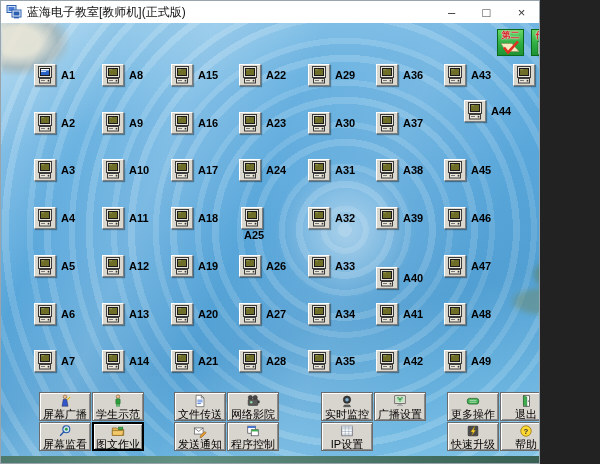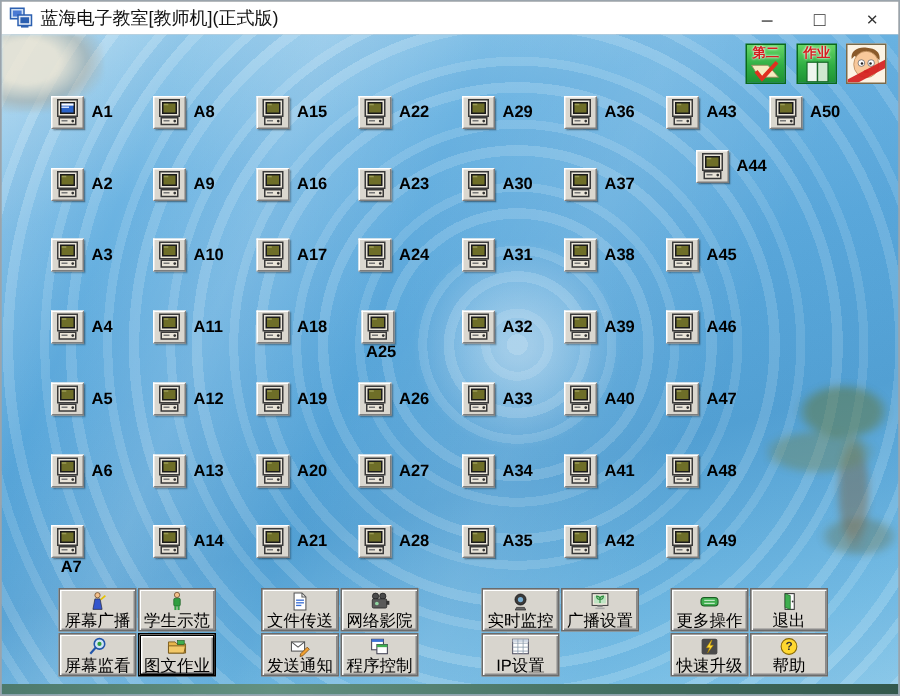"蓝海电子教室[教师机](正式版)" .window { background: #a3a3a3 -> #bef264; width: 600px -> 540px }
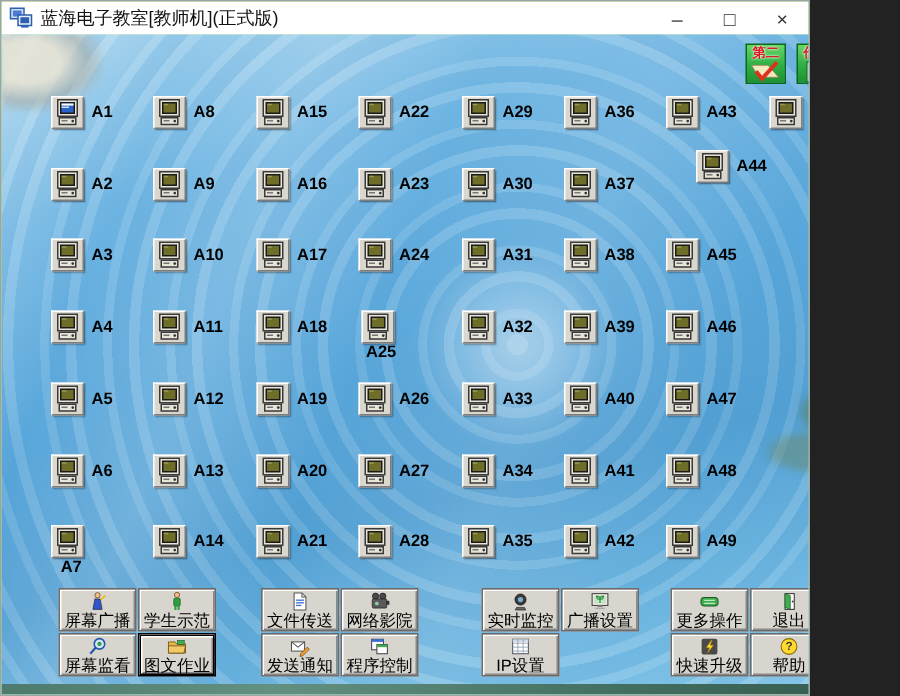"A40" div.computer { top: 232px -> 244px }
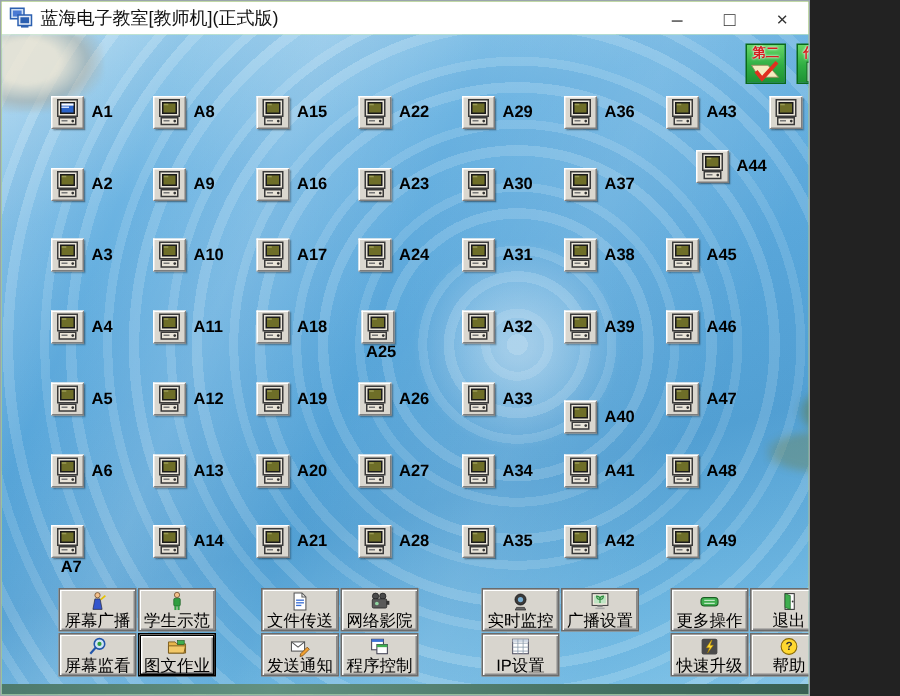"A7" div.computer { flex-direction: column -> none }
